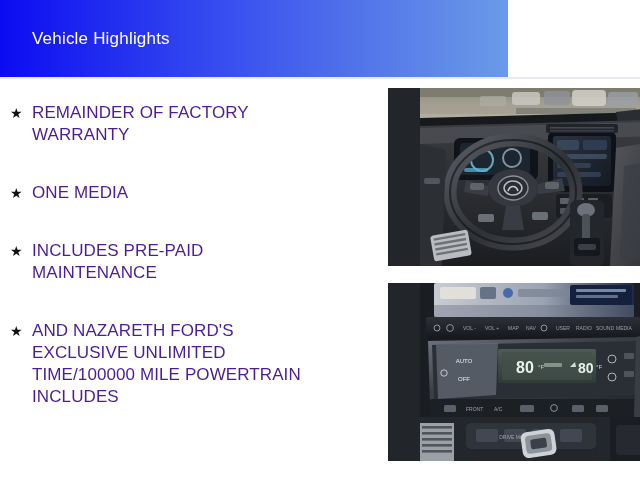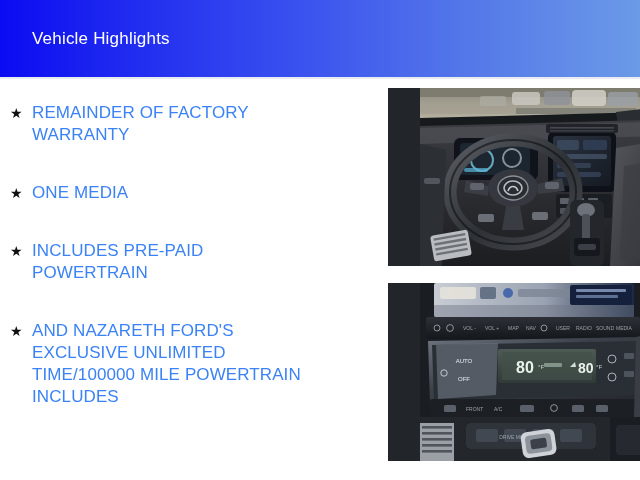"Vehicle Highlights" .header { width: 640px -> 508px }
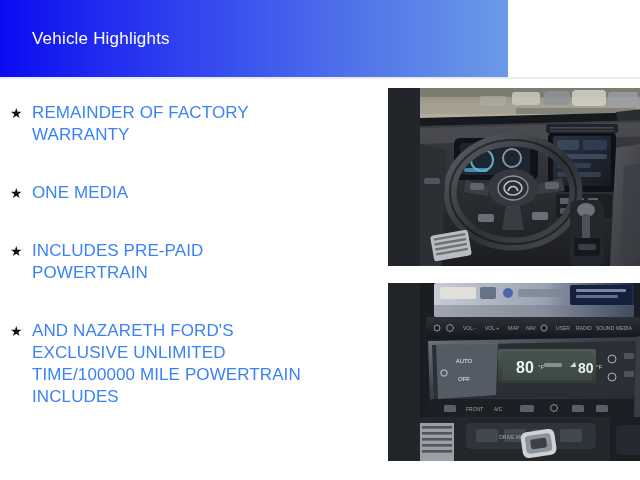"REMAINDER OF FACTORY" .highlight-text { color: #3b82f6 -> #4c1d95 }
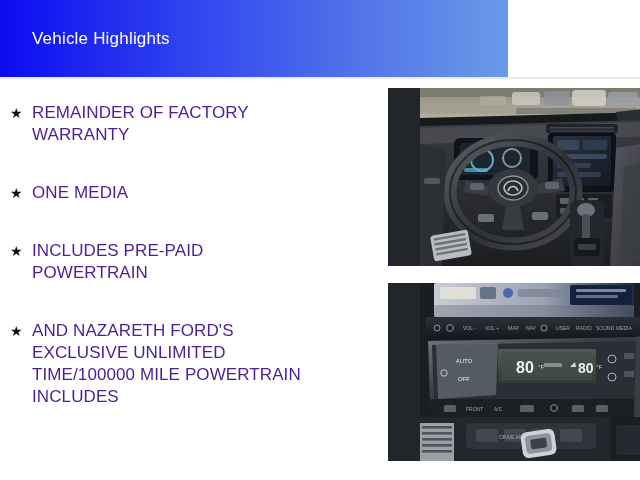"INCLUDES PRE-PAID" span.highlight-text { text: POWERTRAIN -> MAINTENANCE }
